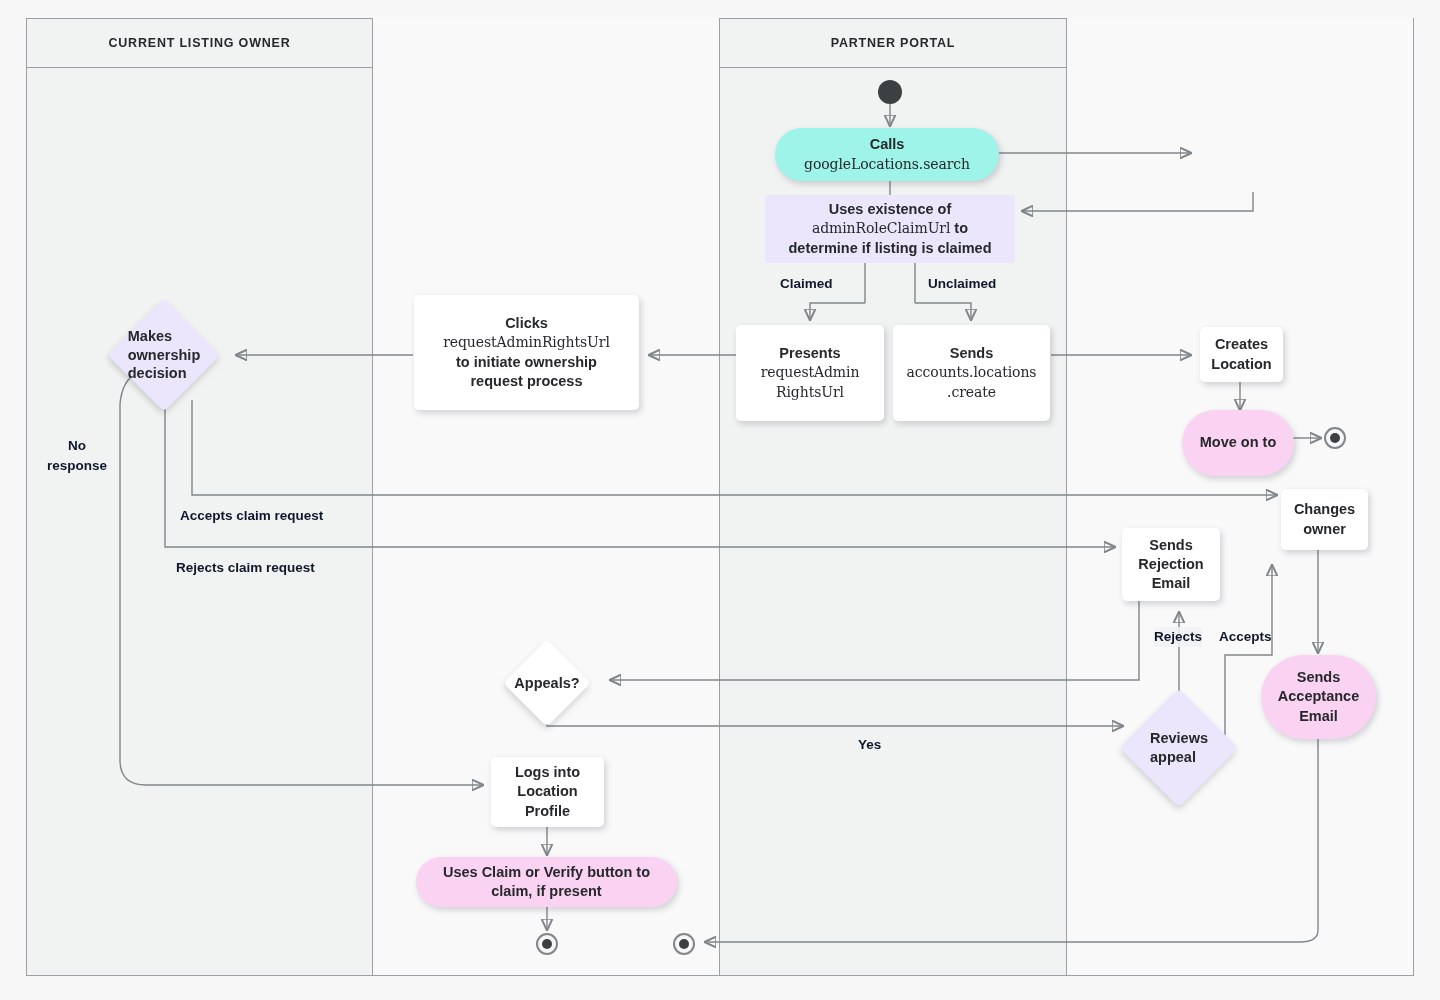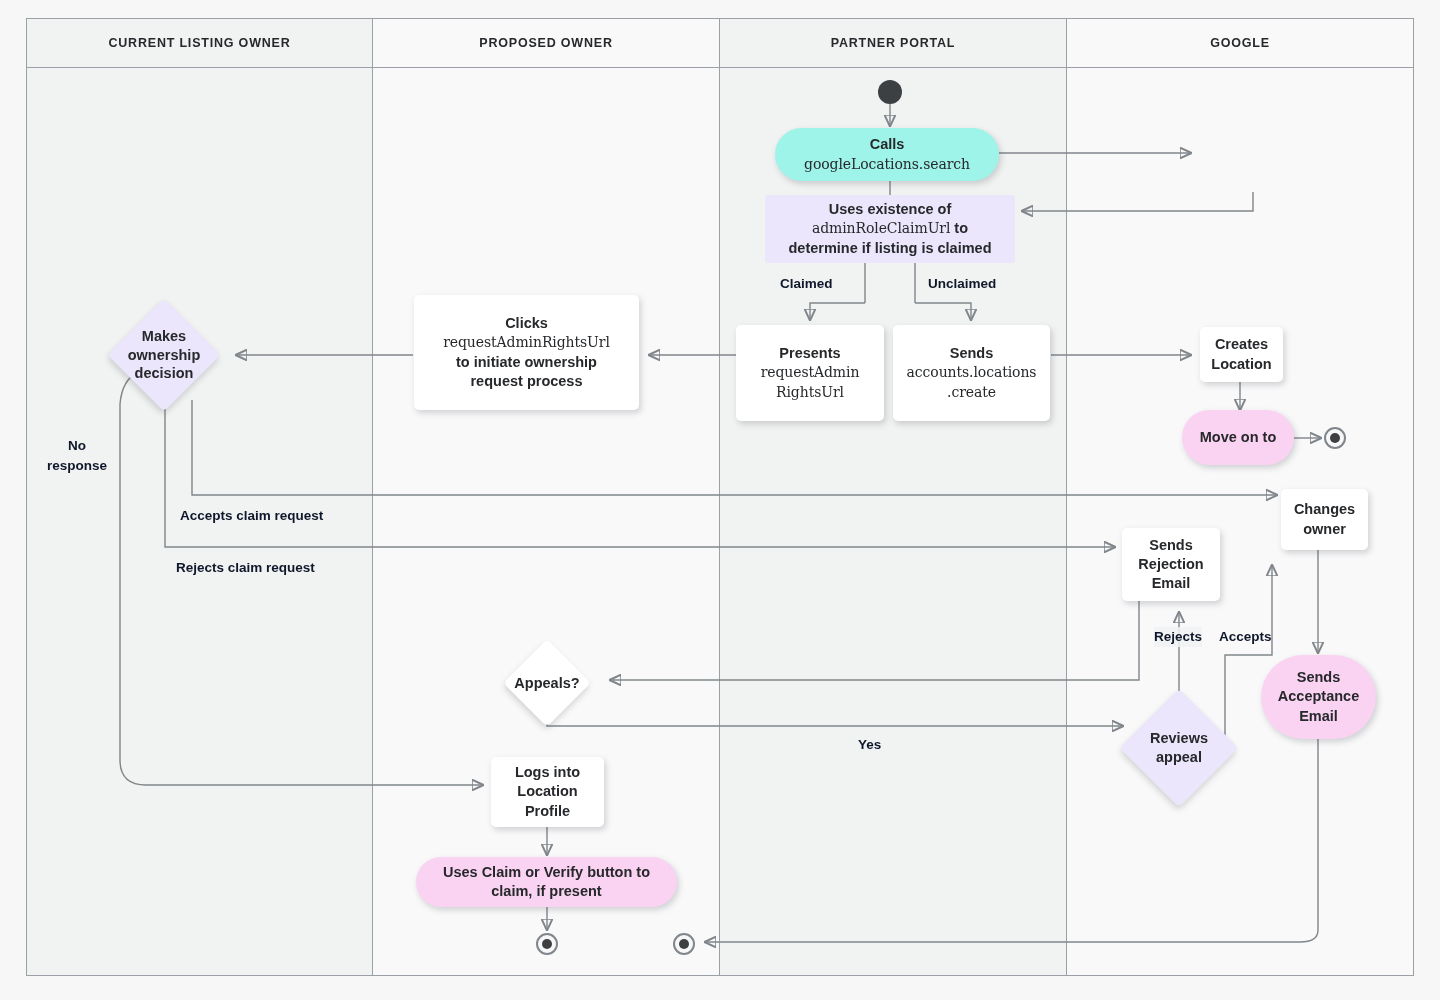"PROPOSED OWNER" div.lane-head { html: <div> <span>PROPOSED OWNER</span> </div> -> none }
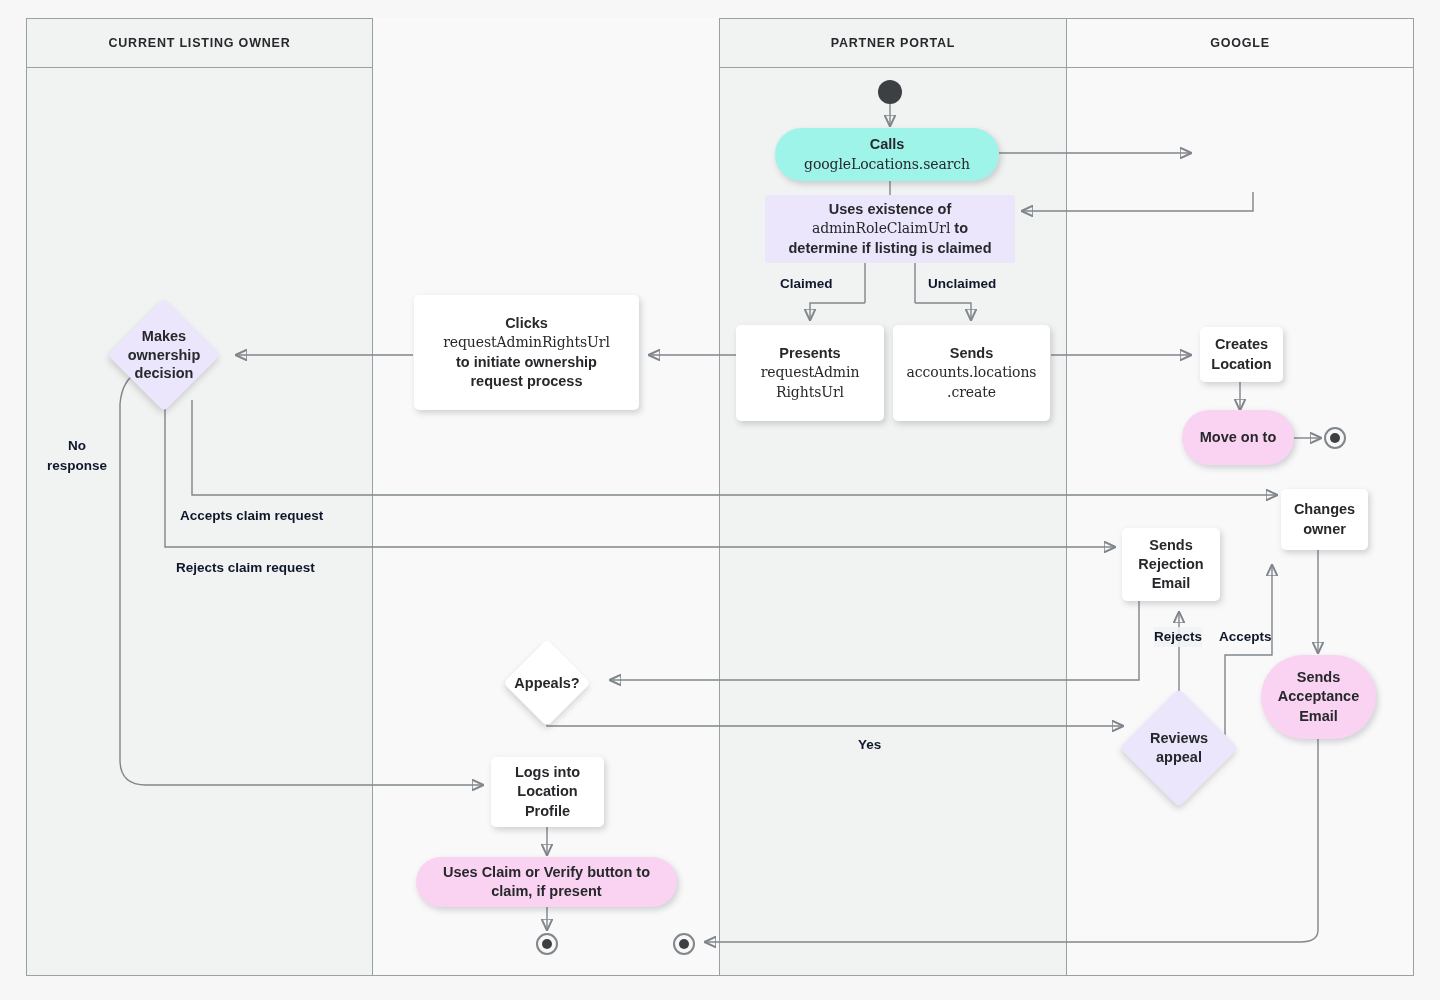"GOOGLE" div.lane-head { html: <div> <span>GOOGLE</span> </div> -> none }
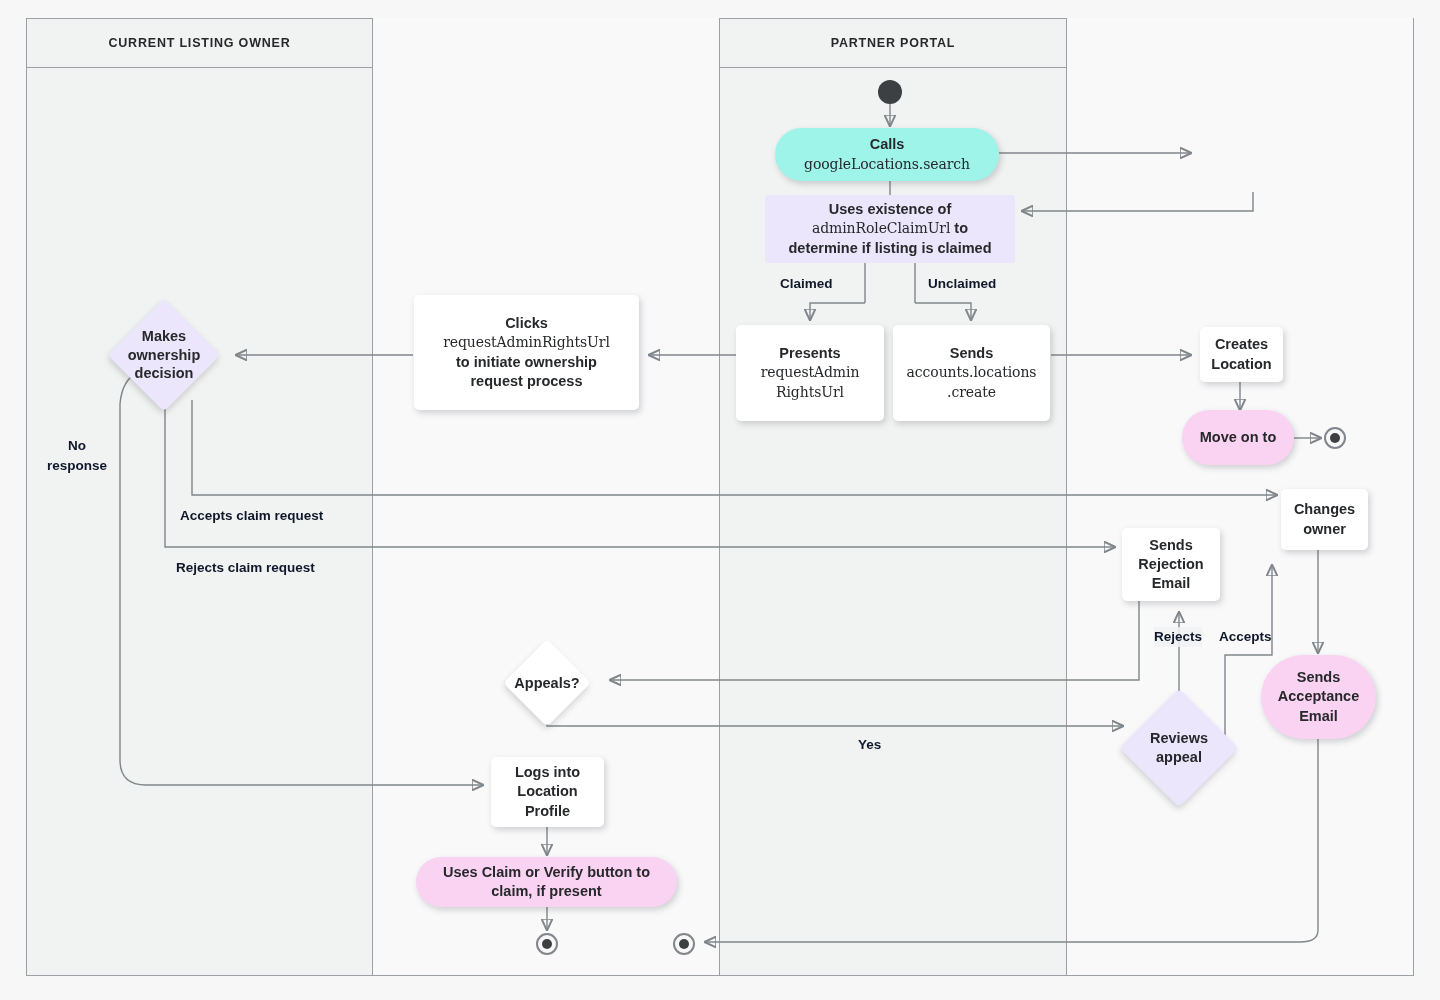"Makes" .diamond-label { text-align: center -> left }
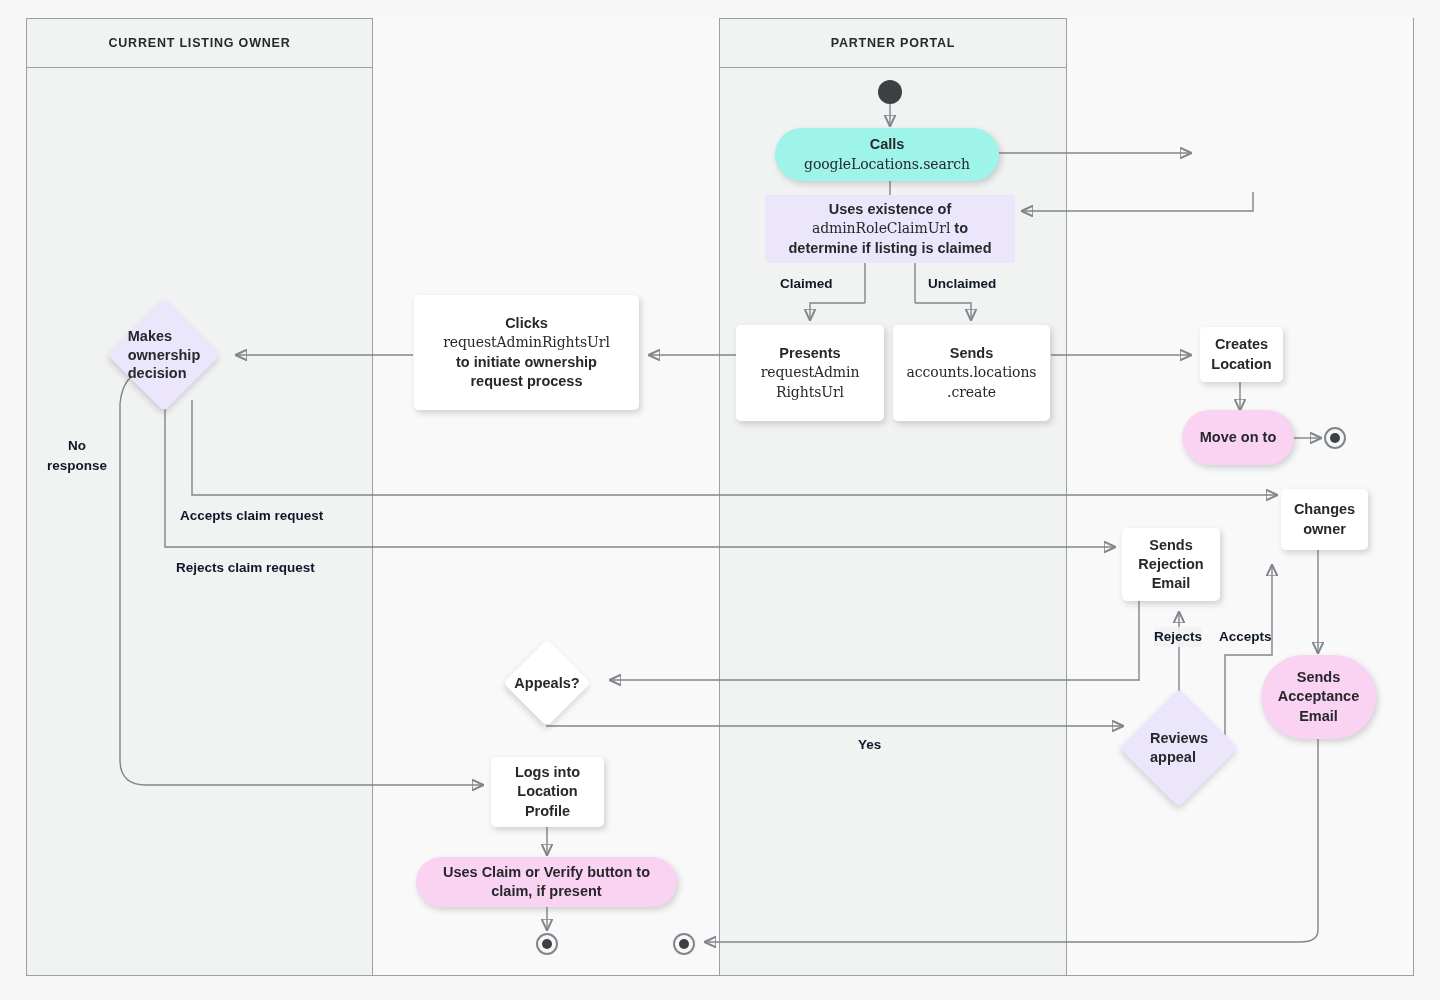"Move on to" div.node { height: 55px -> 66px }
